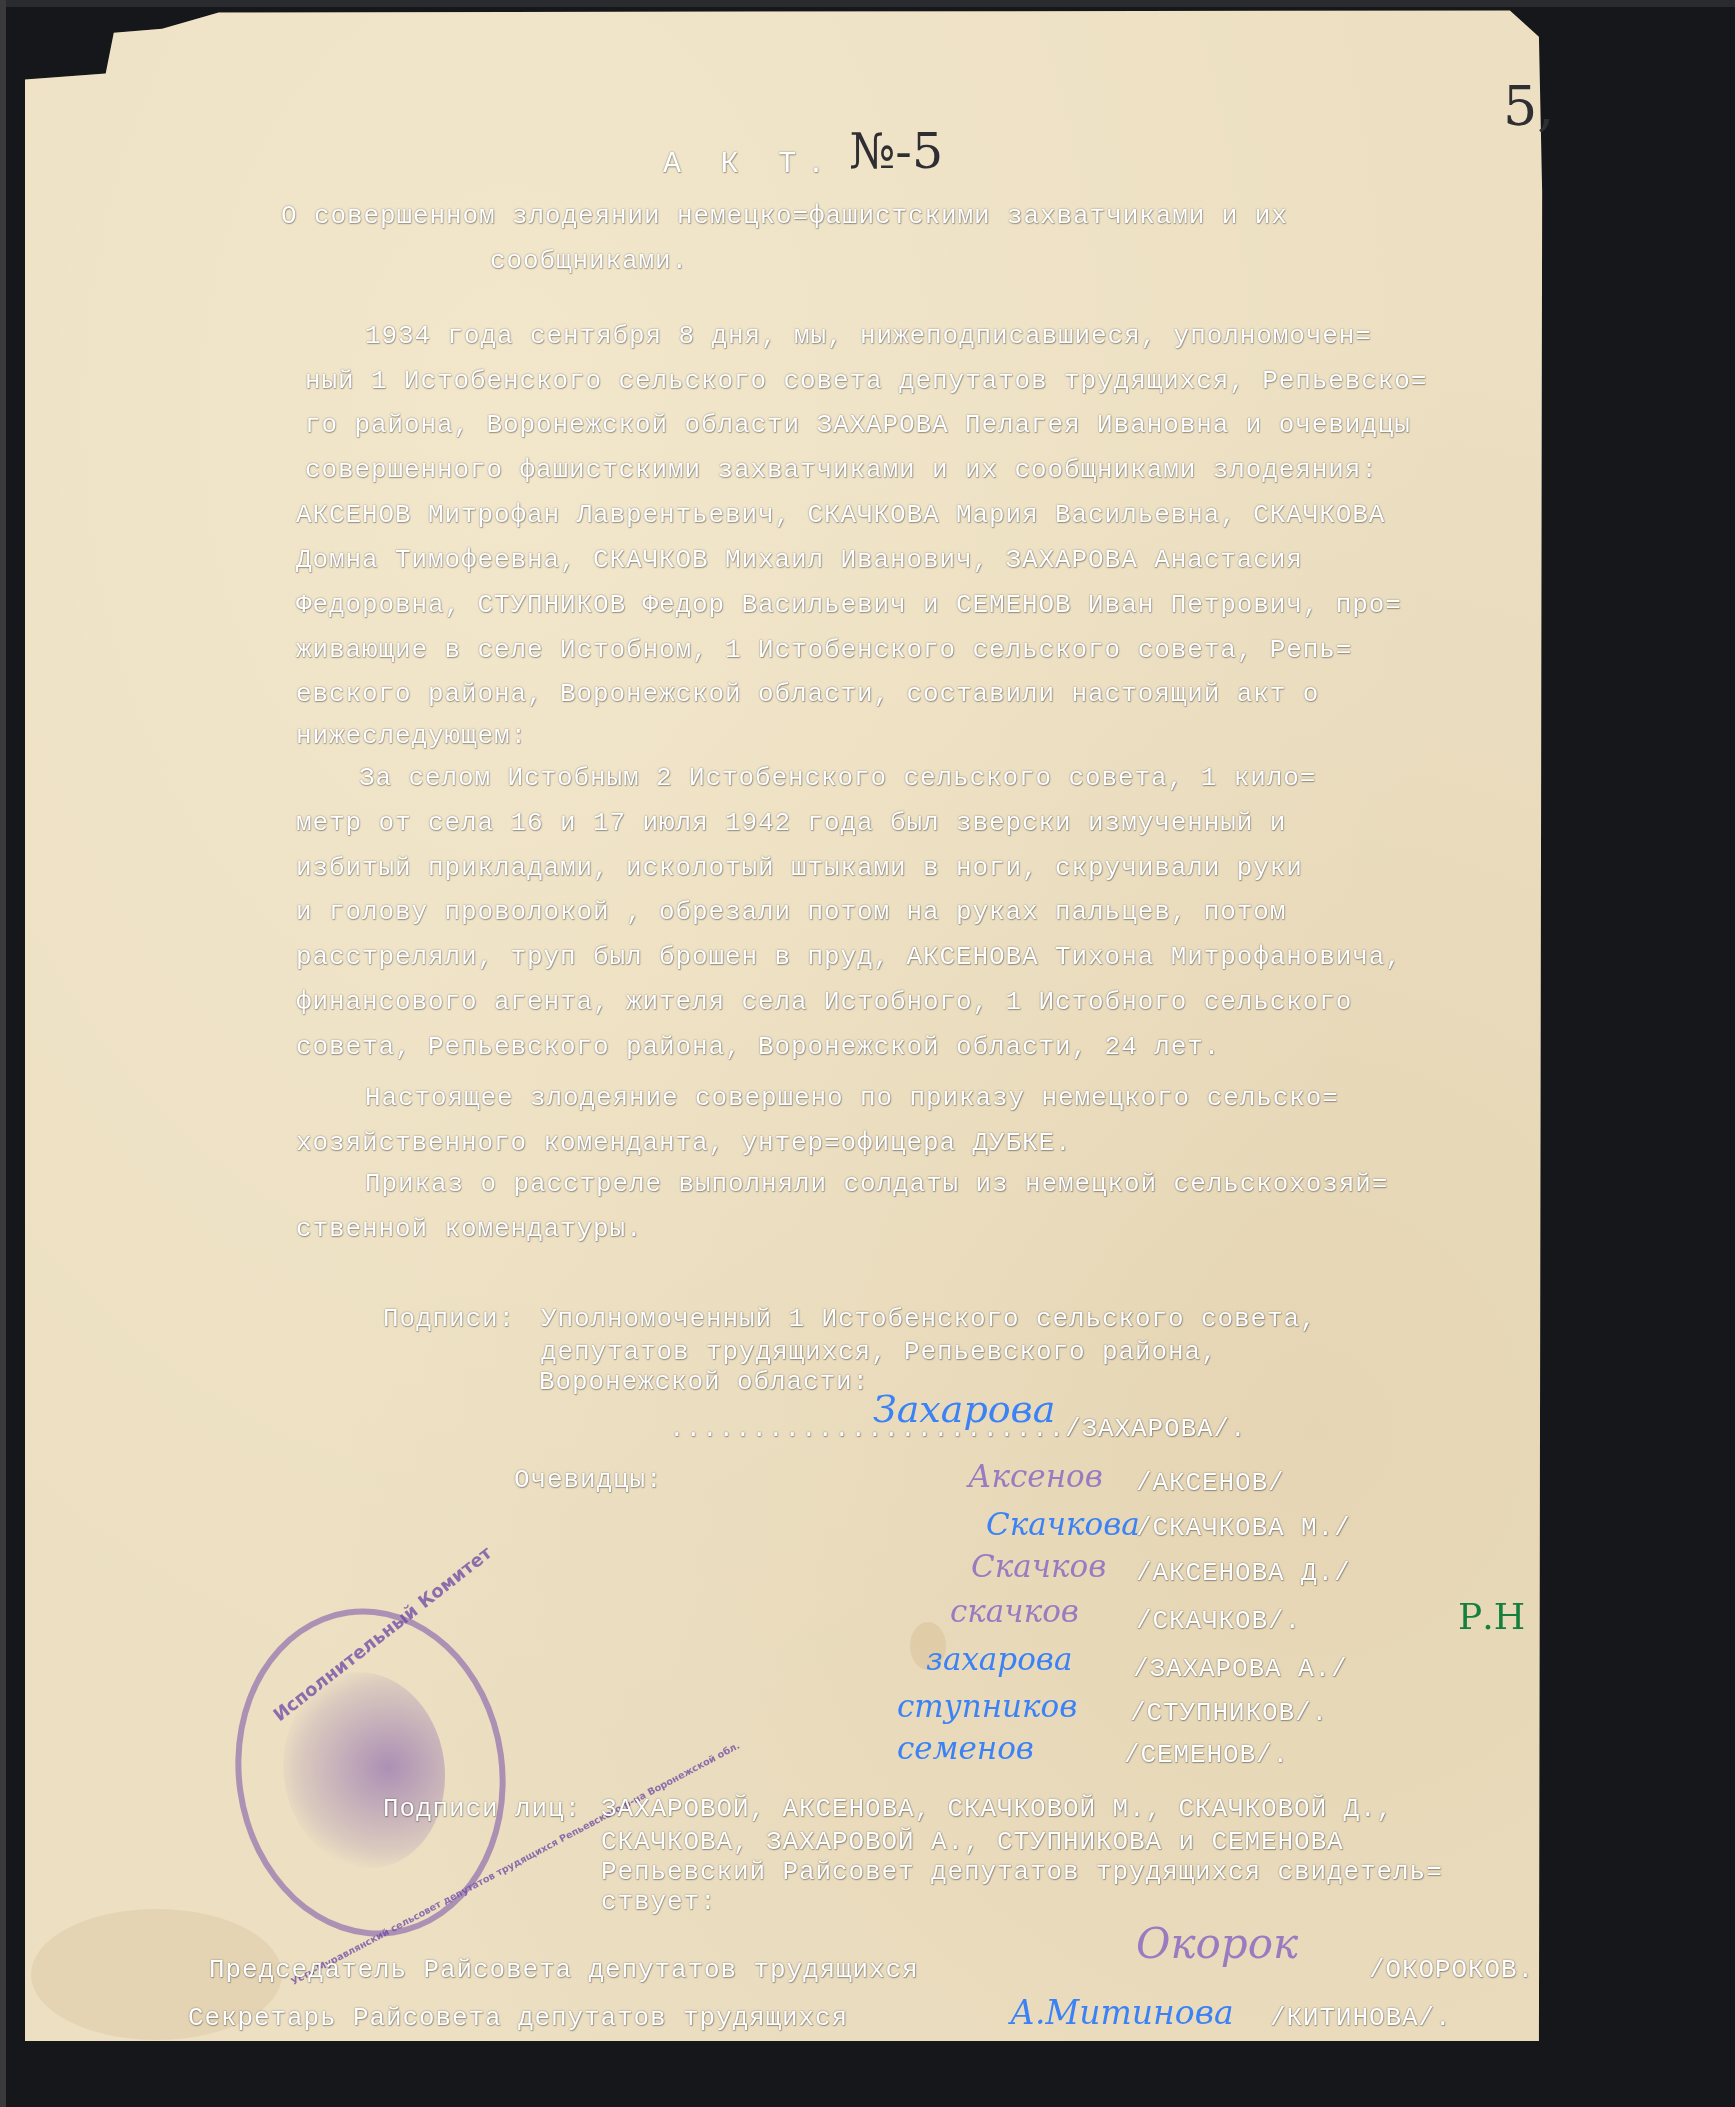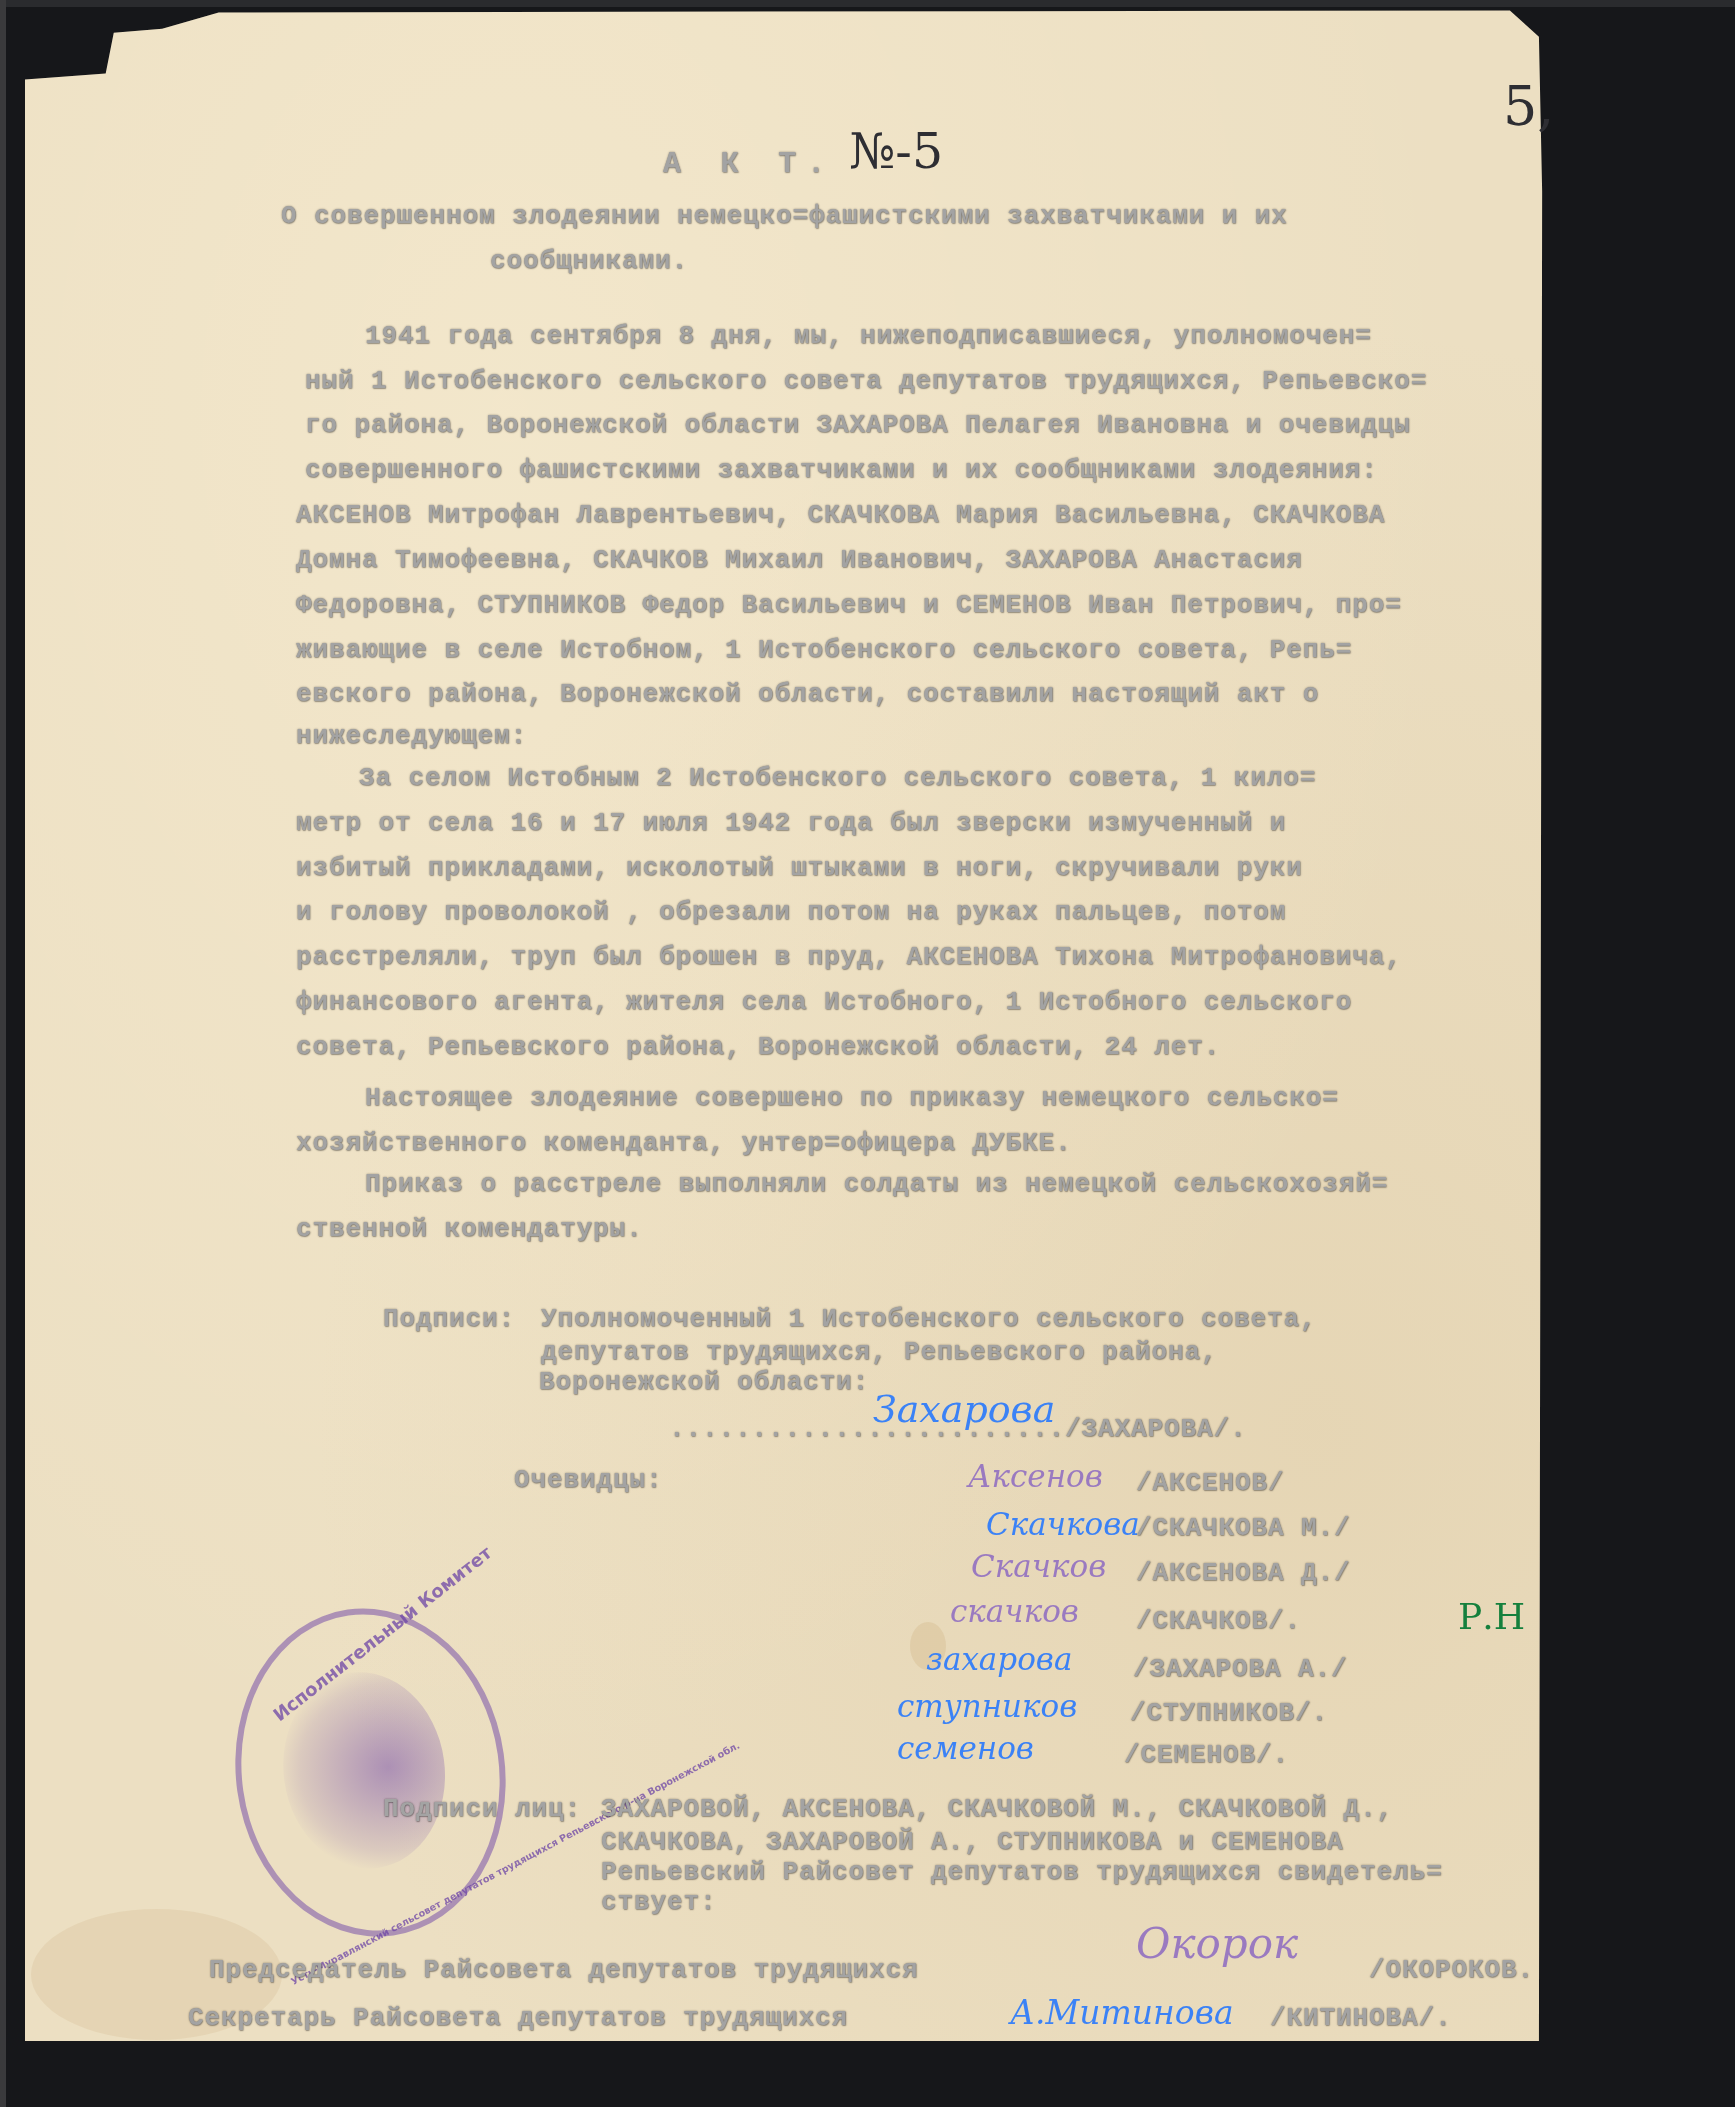"А К Т." .typed { color: #a3a3a3 -> #ffffff; font-weight: bold -> normal }
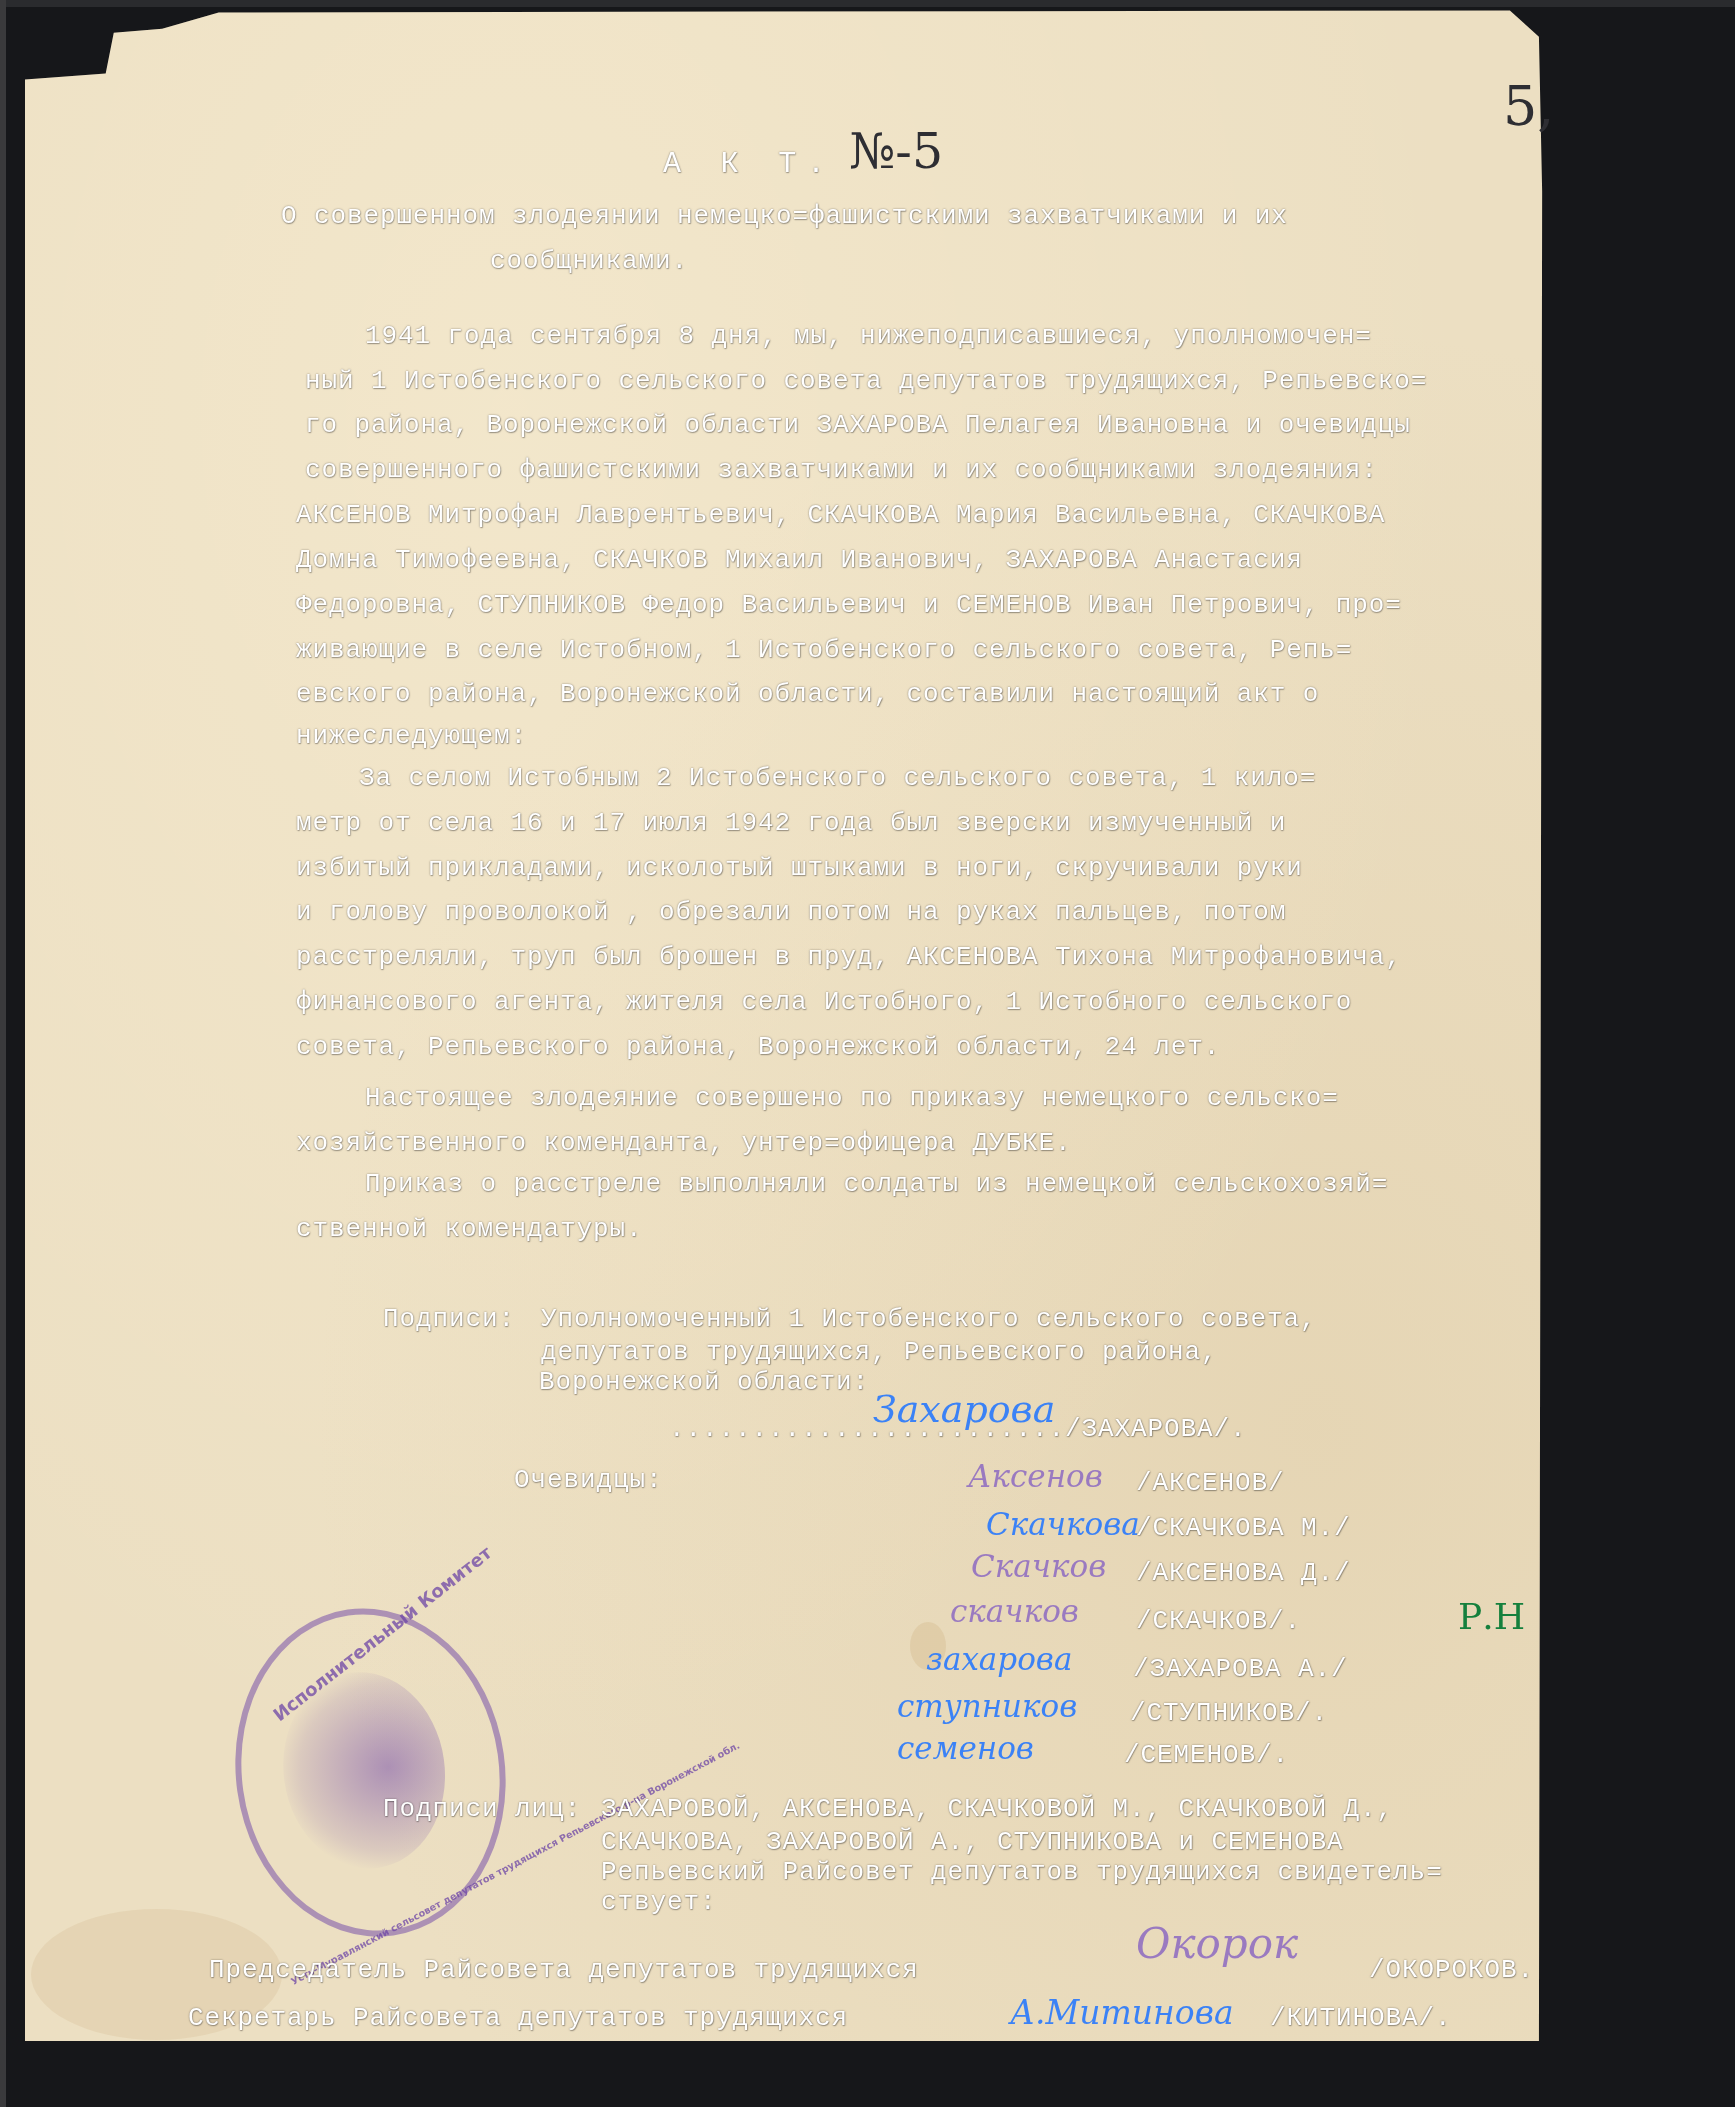"1941 года сентября 8 дня," div.typed { text: 1941 -> 1934 }
